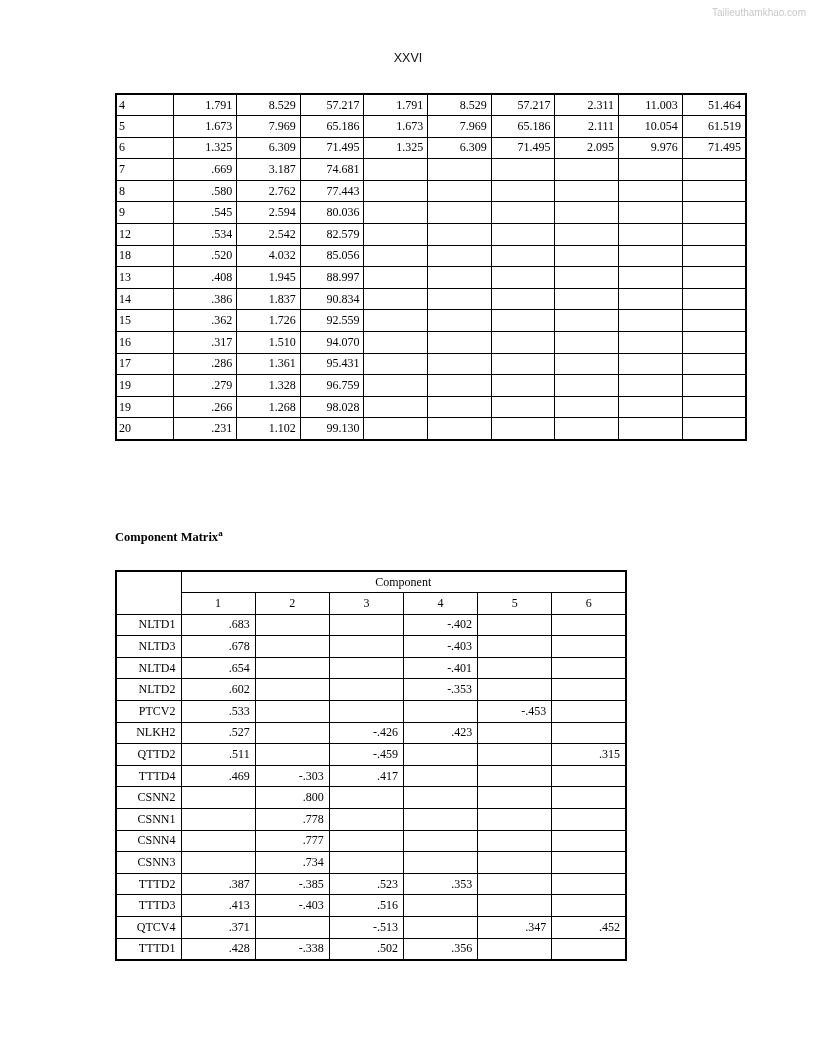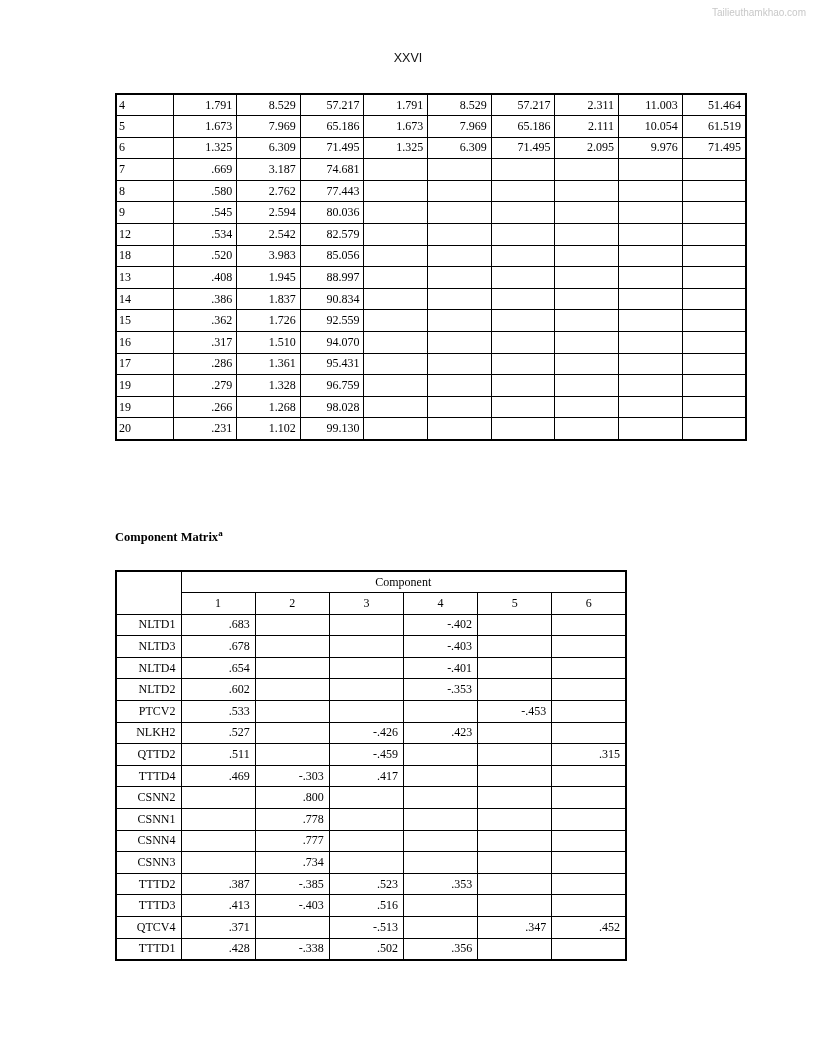"3.983" td.num { text: 3.983 -> 4.032 }
